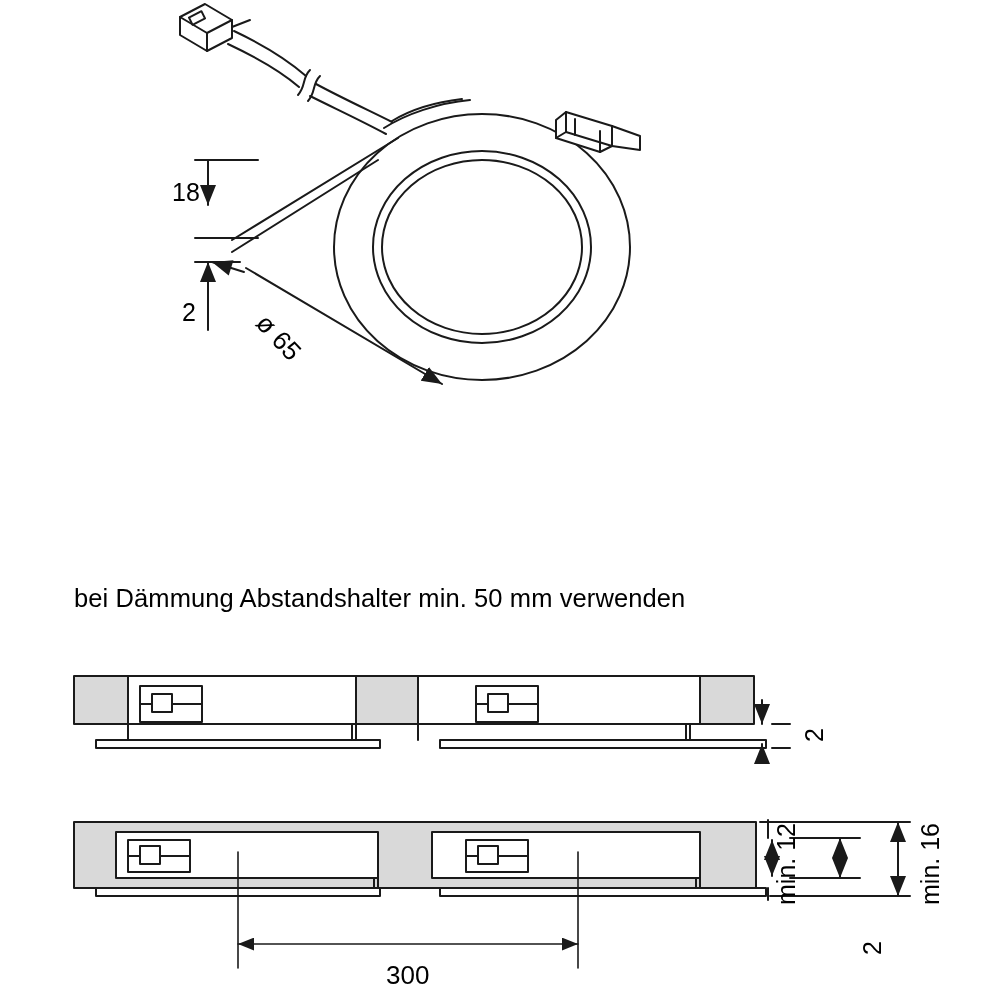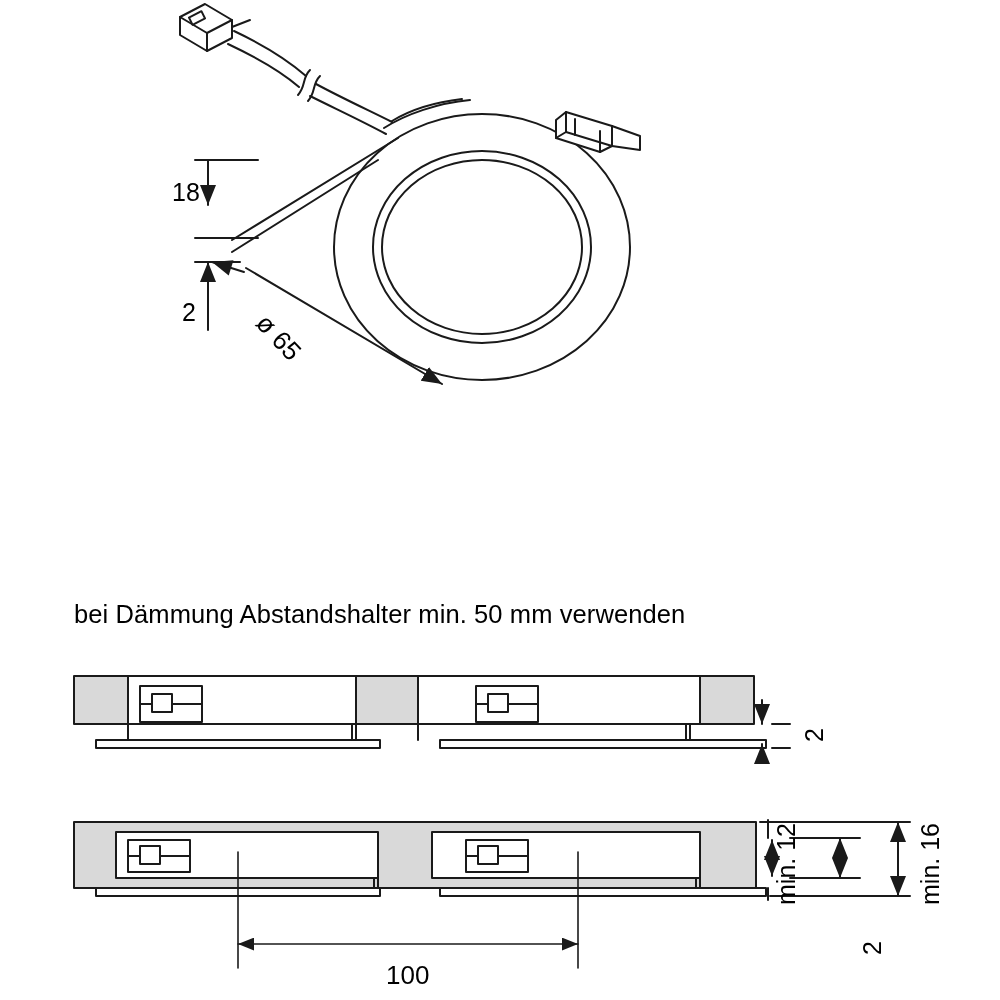"bei Dämmung Abstandshalter min. 50" .note-text { top: 600px -> 584px }
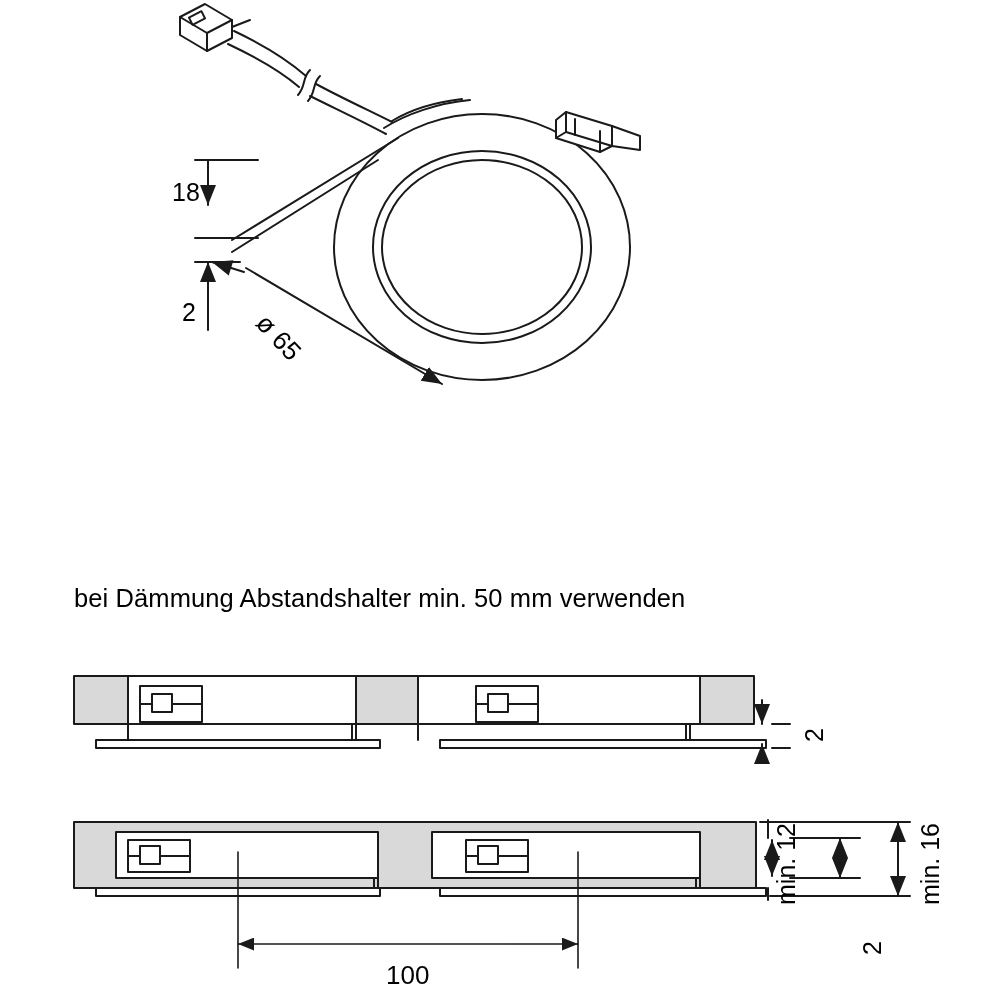"100" div.dim-label { text: 100 -> 300 }
